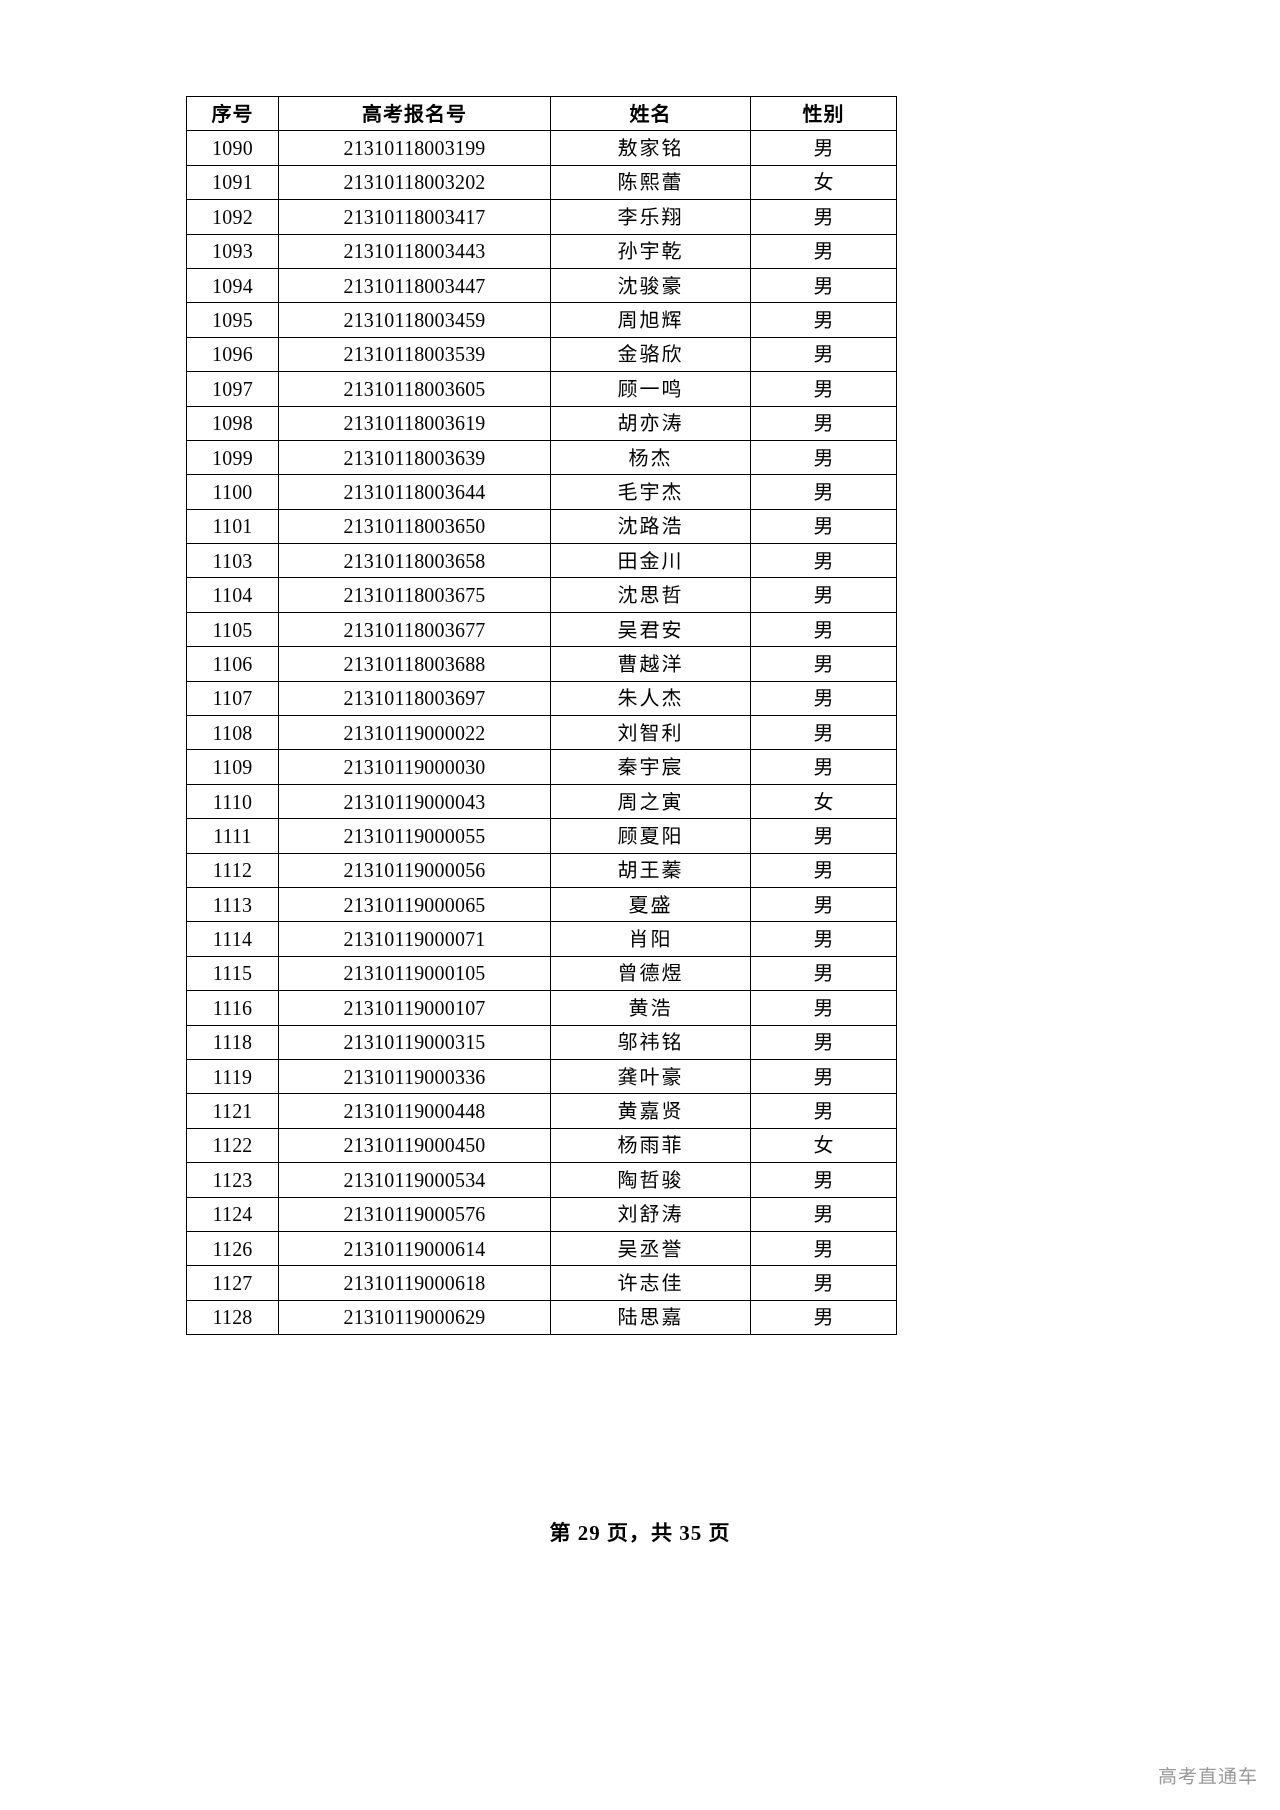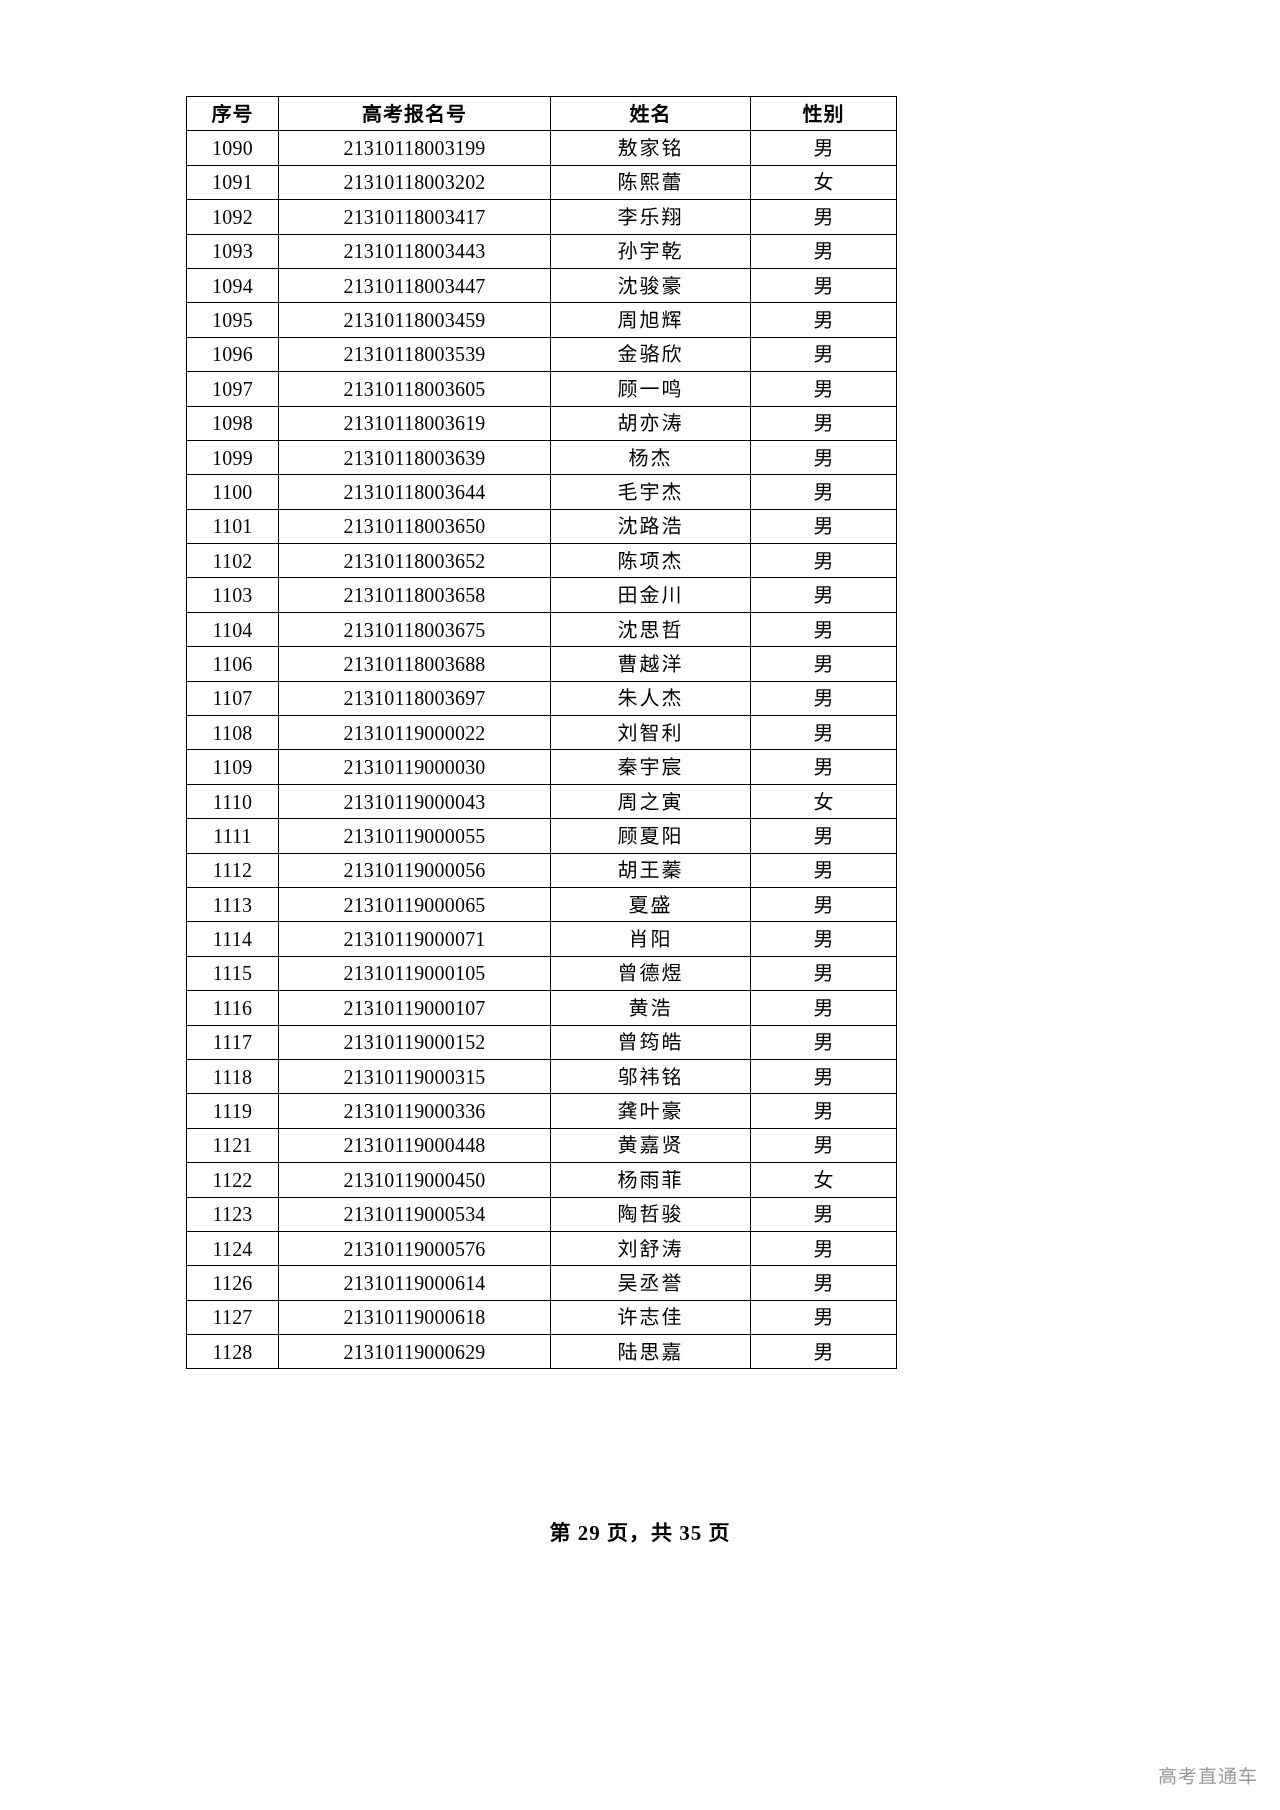"1102" tr { html: <tr> <td>1102</td> <td>21310118003652</td> <td>陈项杰</td> <td>男</td> </tr> -> none }
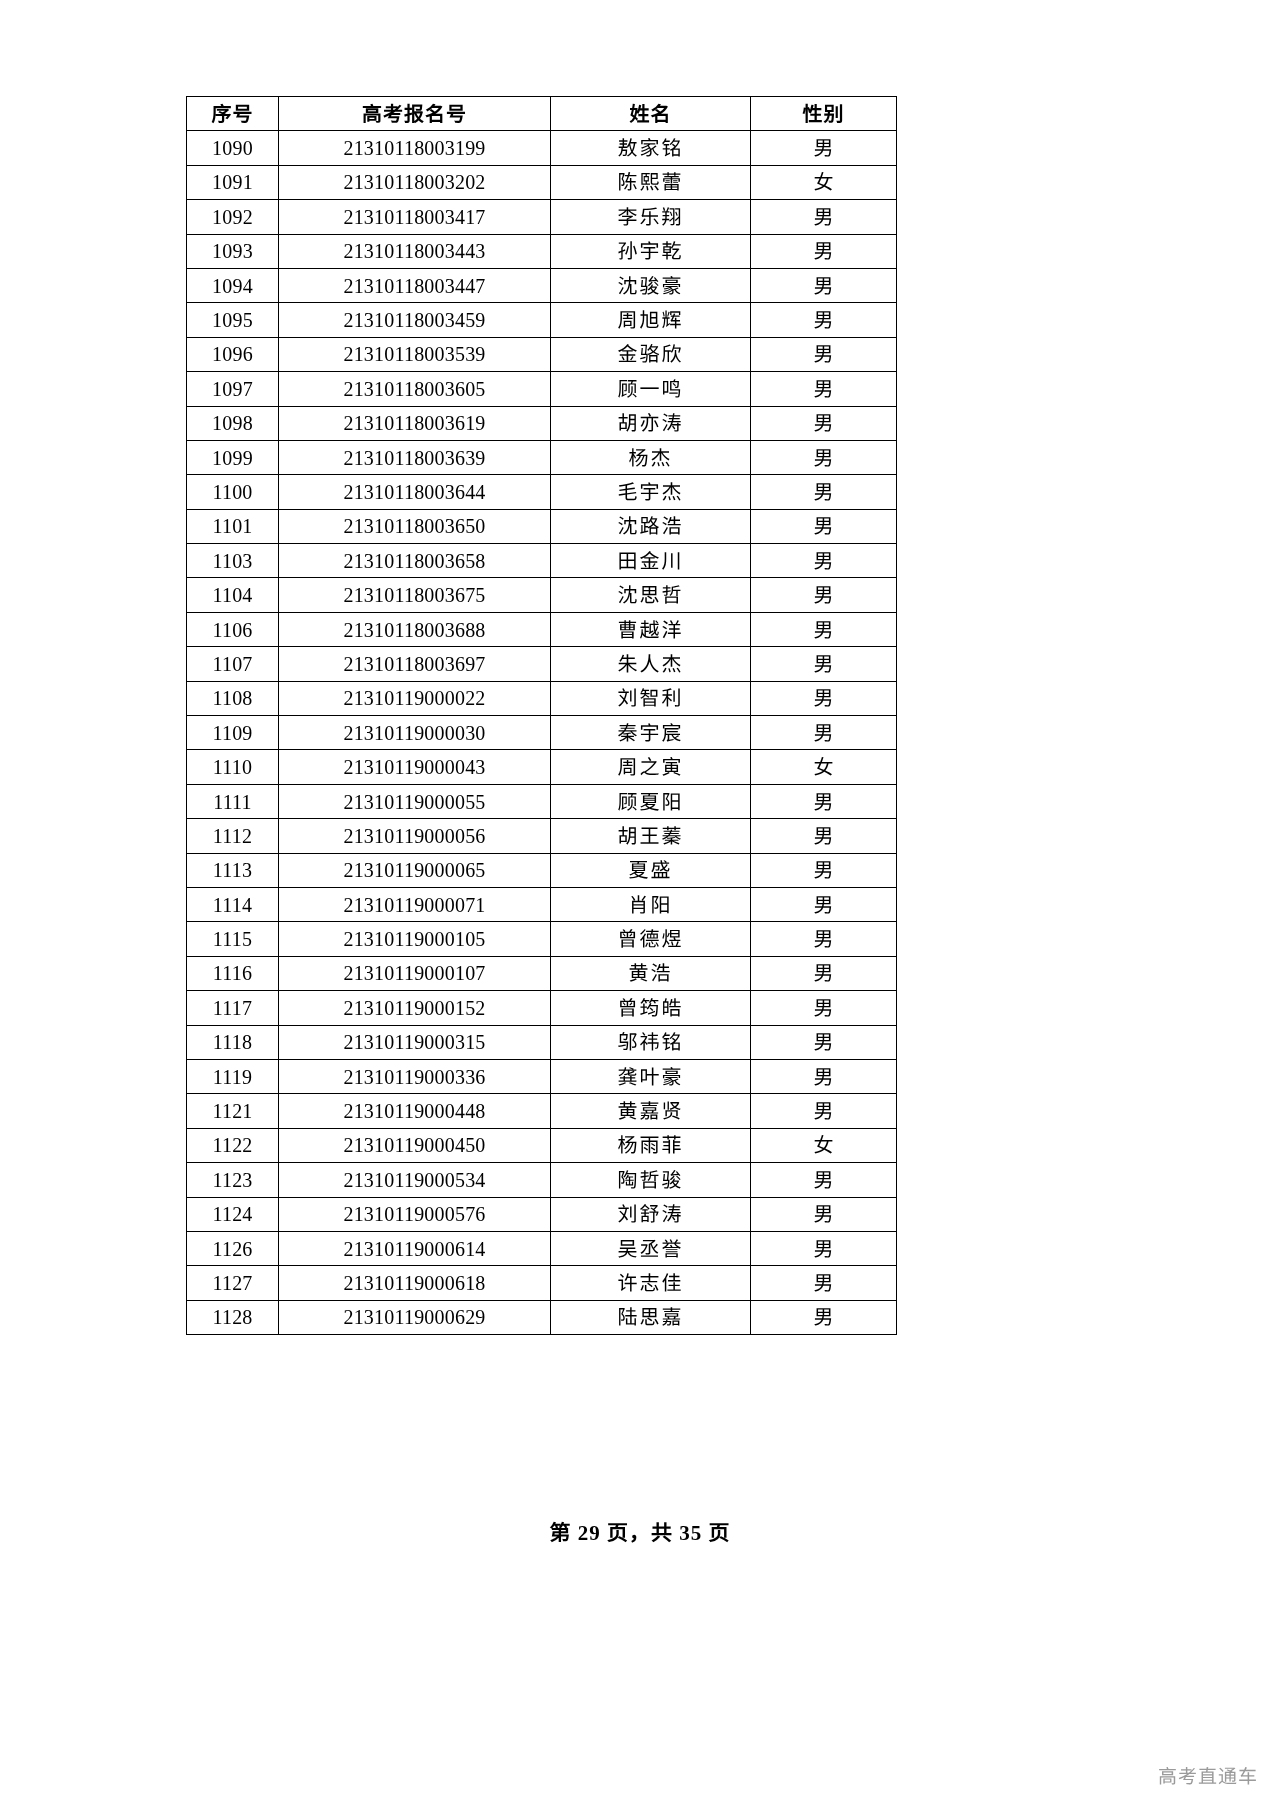"1105" tr { html: none -> <tr> <td>1105</td> <td>21310118003677</td> <td>吴君安</td> <td>男</td> </tr> }
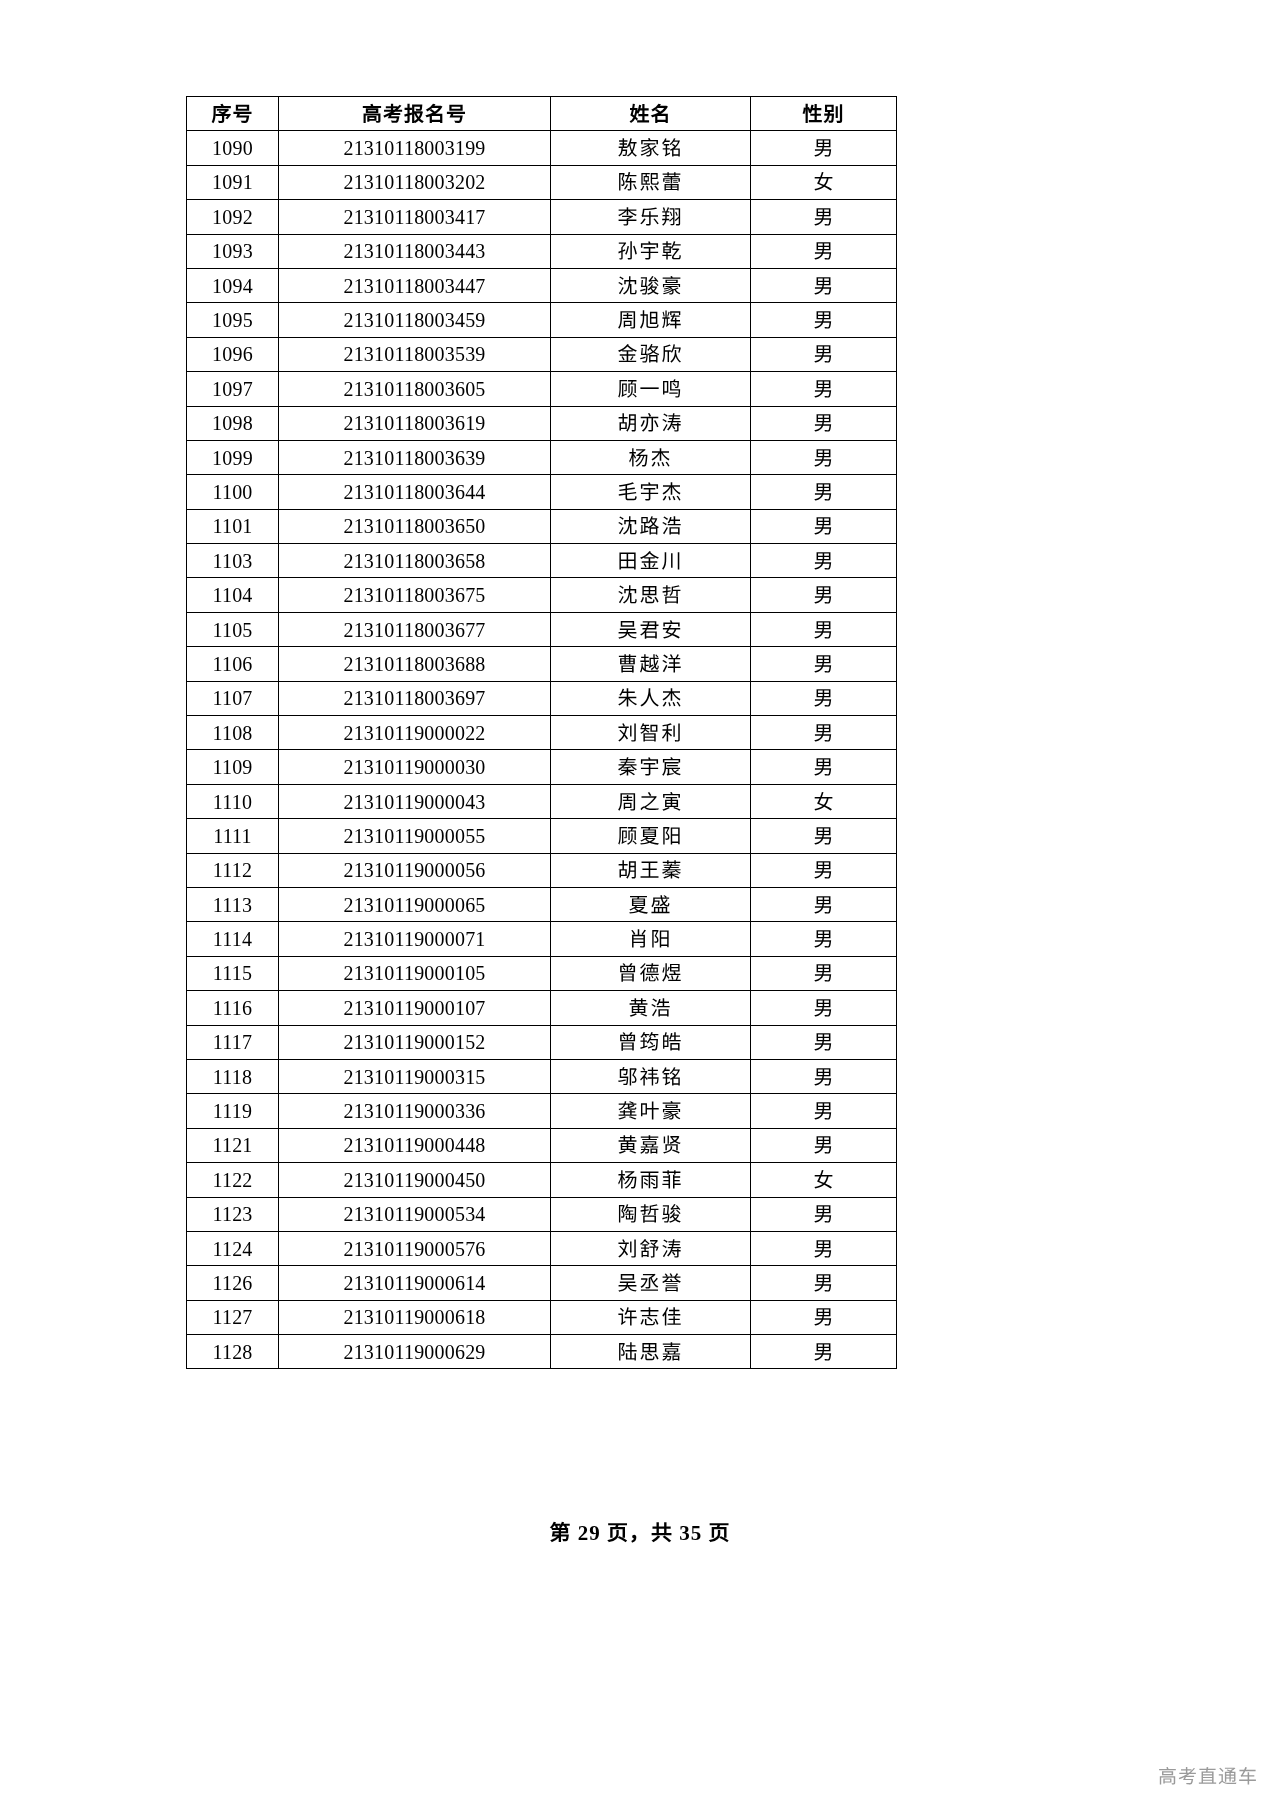"1117" tr { html: <tr> <td>1117</td> <td>21310119000152</td> <td>曾筠皓</td> <td>男</td> </tr> -> none }
